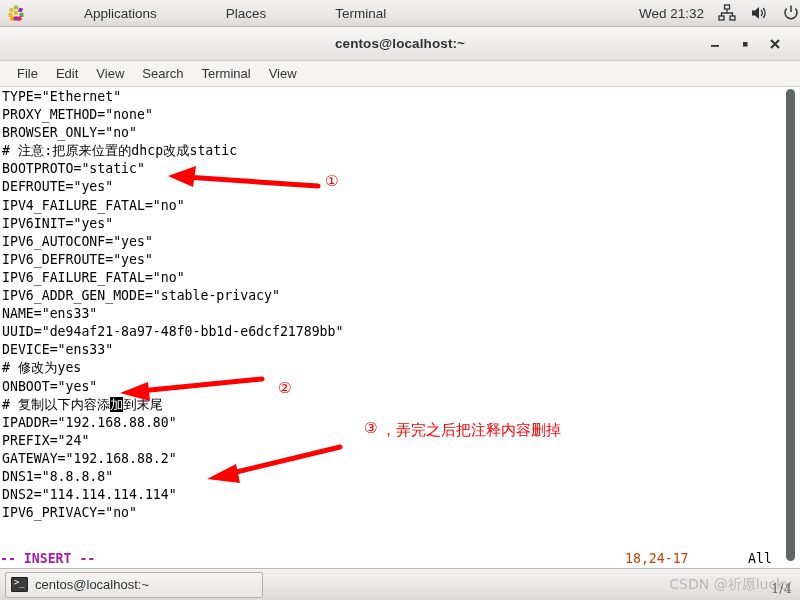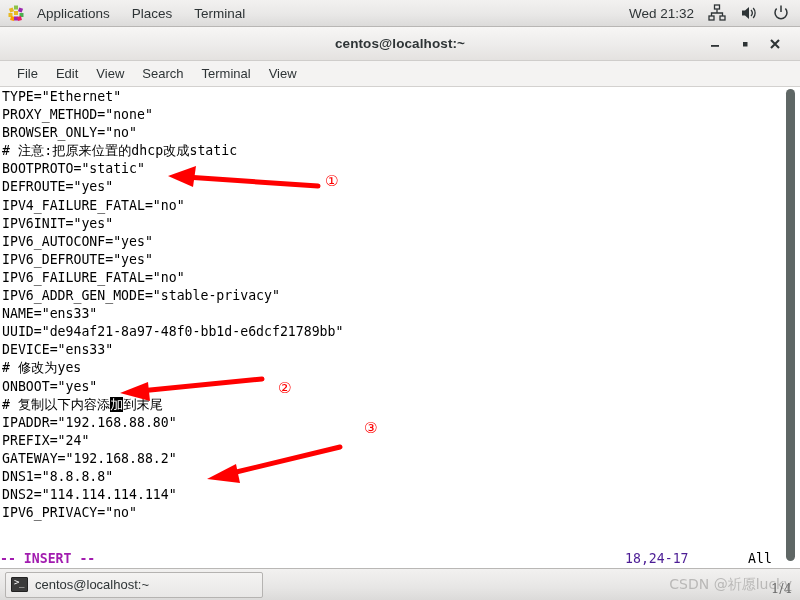"Applications" #top-panel { gap: none -> 47px }
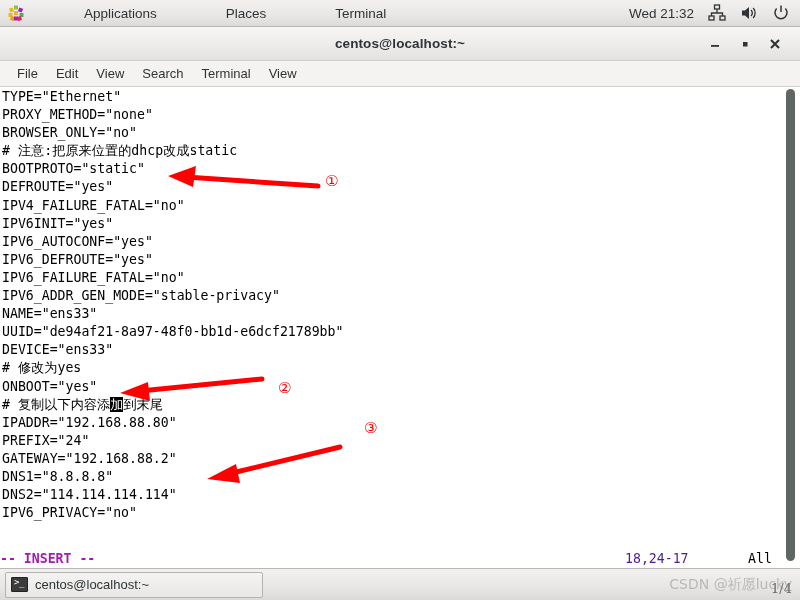"Wed 21:32" .panel-right { padding-right: 10px -> none }
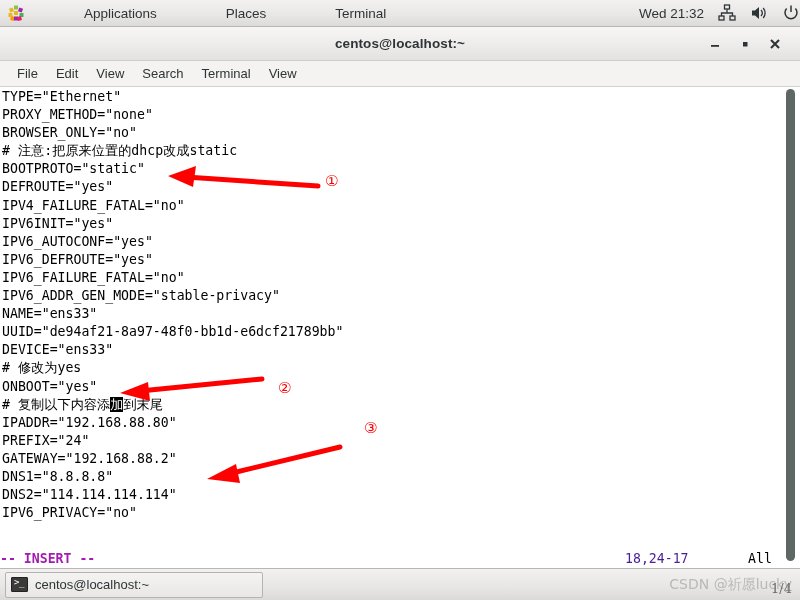"，弄完之后把注释内容删掉" span.anno-text { html: none -> <span>，弄完之后把注释内容删掉</span> }
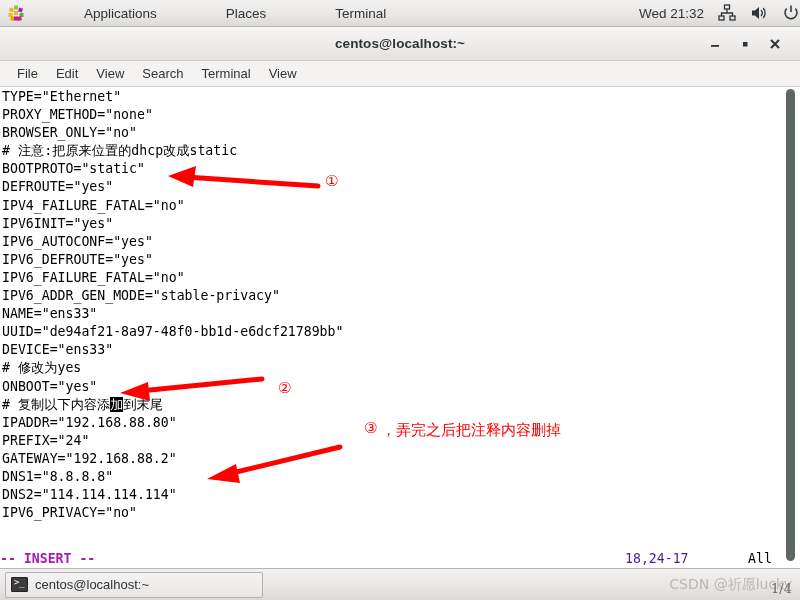"18,24-17" #statusline .pos { color: #4c1d95 -> #c2410c }
